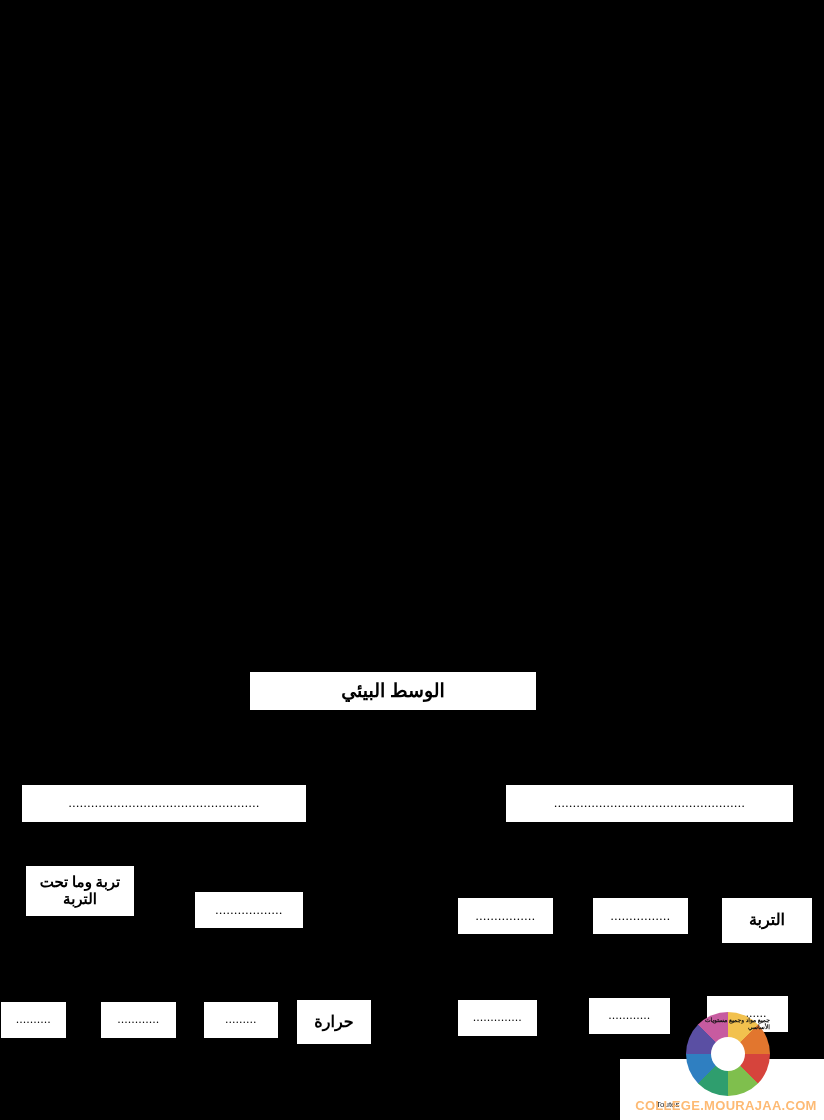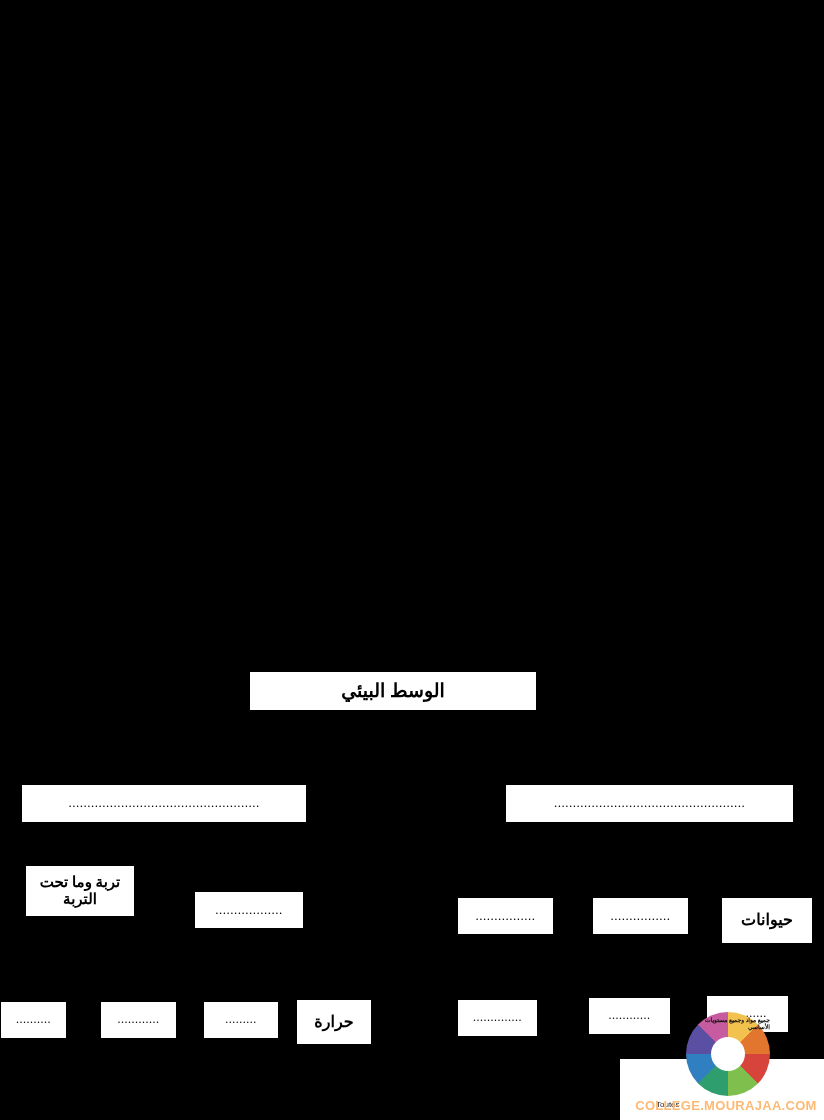"حيوانات" div.box { text: حيوانات -> التربة }
